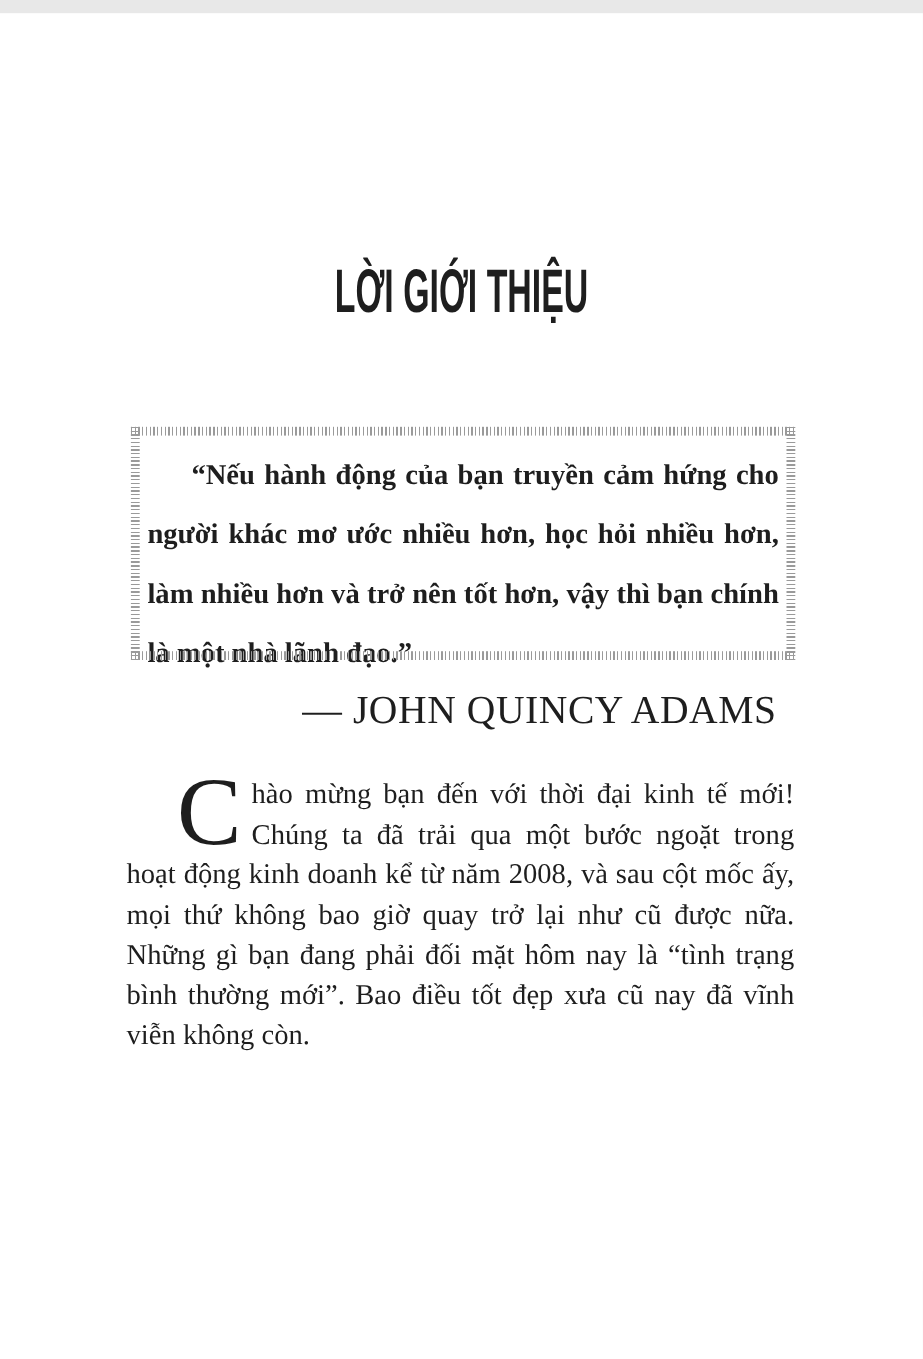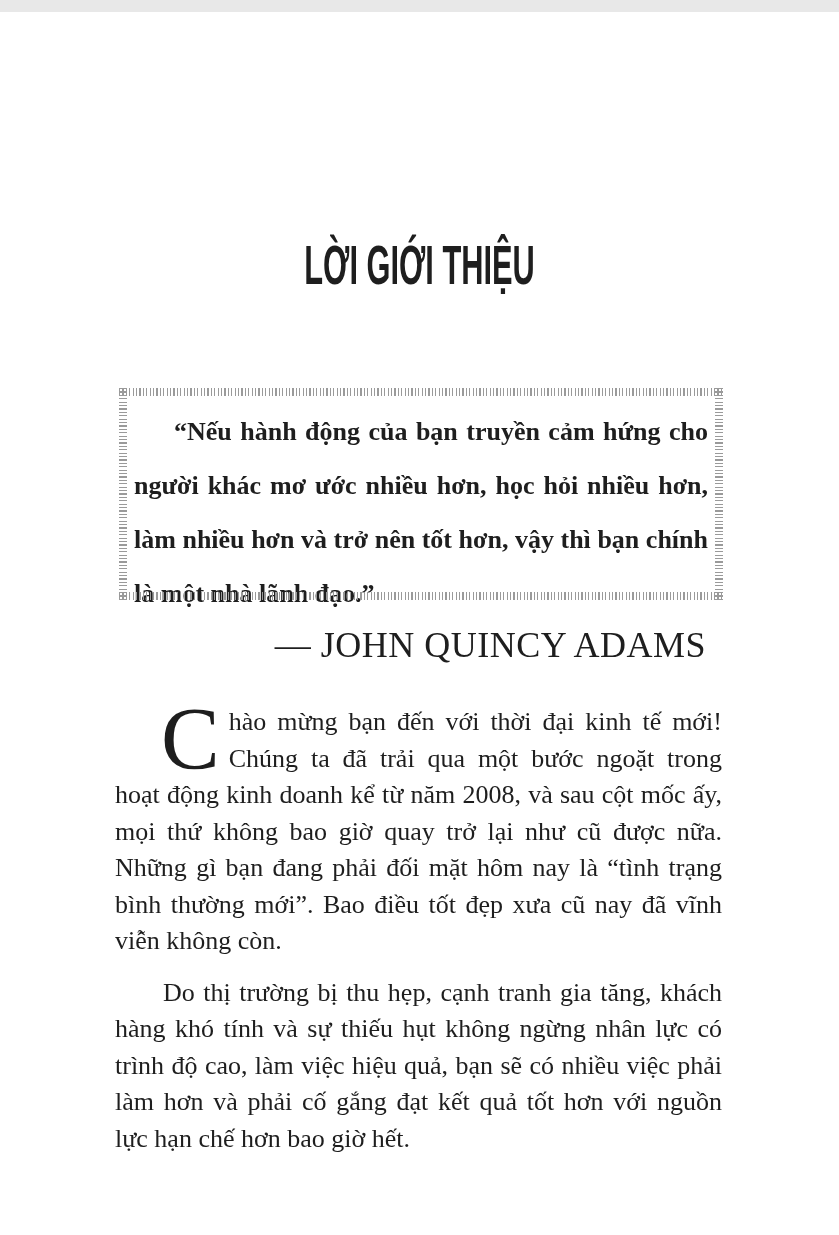"Do thị trường bị thu" p.para { html: <p>Do thị trường bị thu hẹp, cạnh tranh gia tăng, khách hàng khó tính và sự thiếu hụt không ngừng nhân lực có trình độ cao, làm việc hiệu quả, bạn sẽ có nhiều việc phải làm hơn và phải cố gắng đạt kết quả tốt hơn với nguồn lực hạn chế hơn bao giờ hết.</p> -> none }
